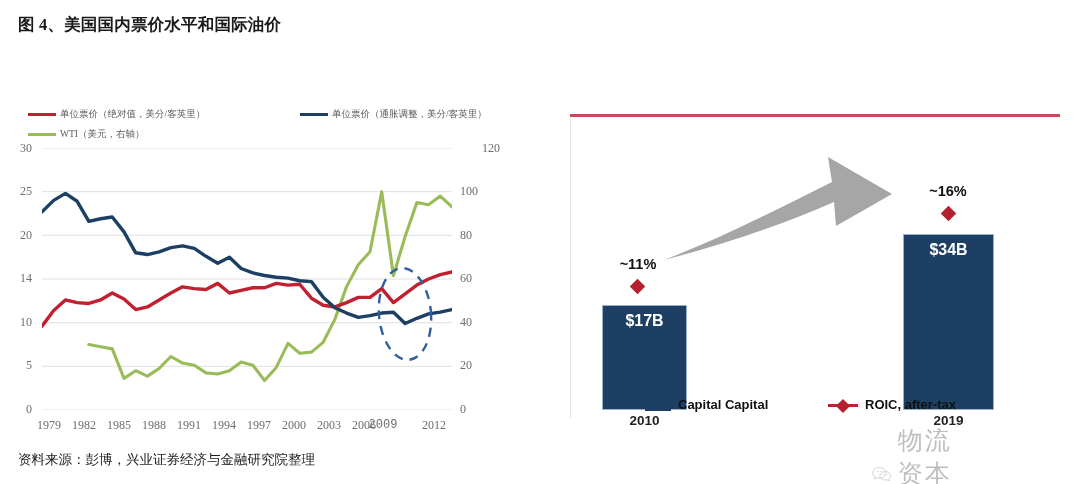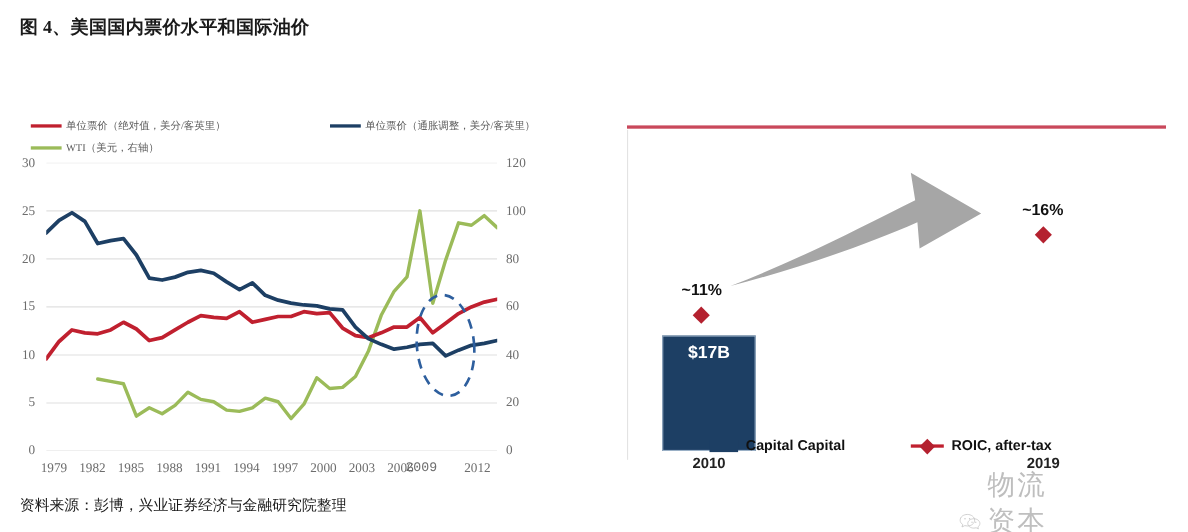"120" div.axlab4 { text-align: none -> right }
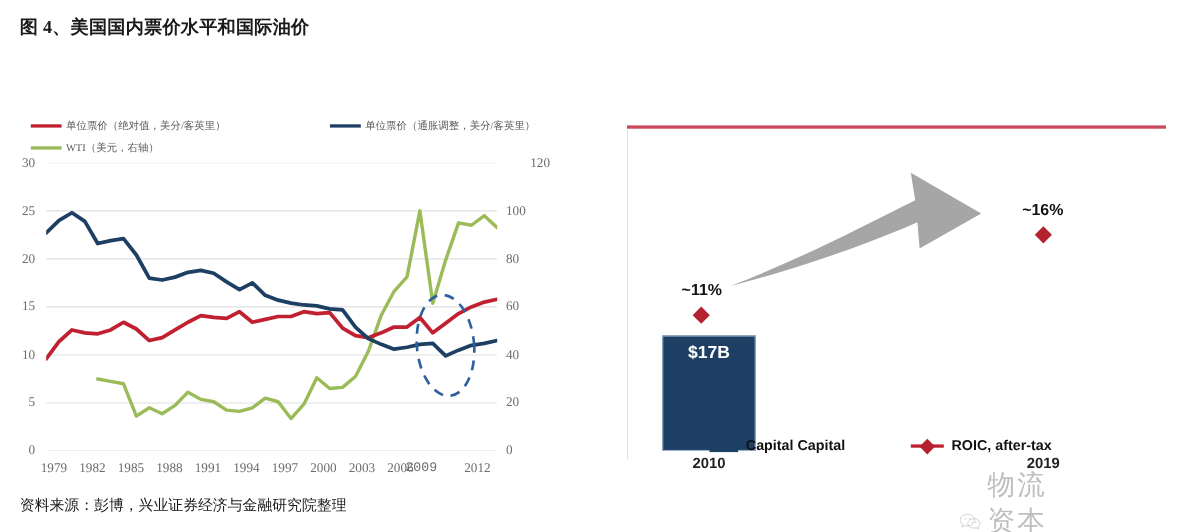"$34B" div.bar5 { html: none -> <div> <span>$34B</span> </div> }
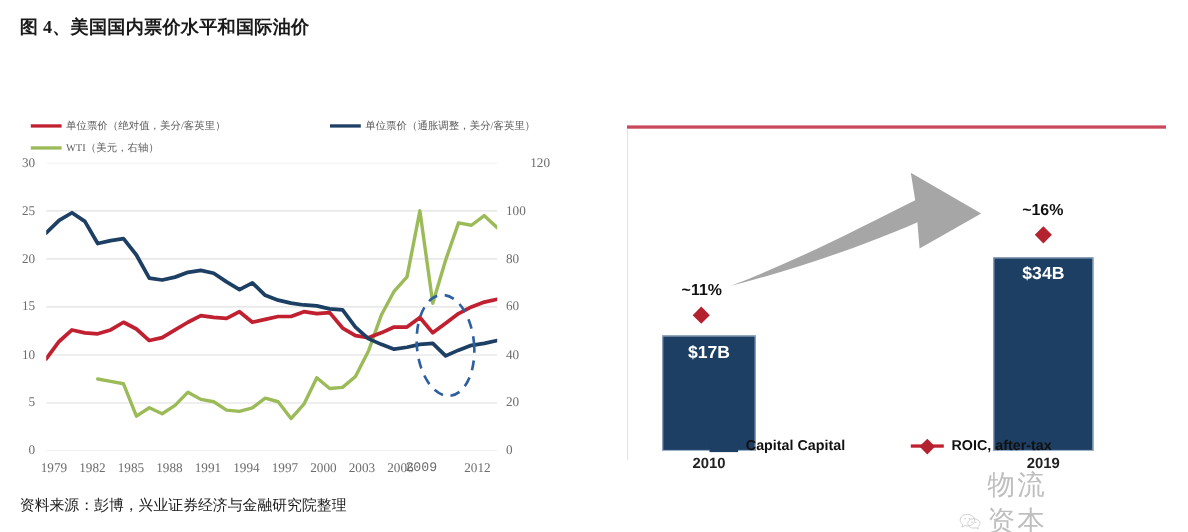"15" div.axlab4 { text: 15 -> 14 }
